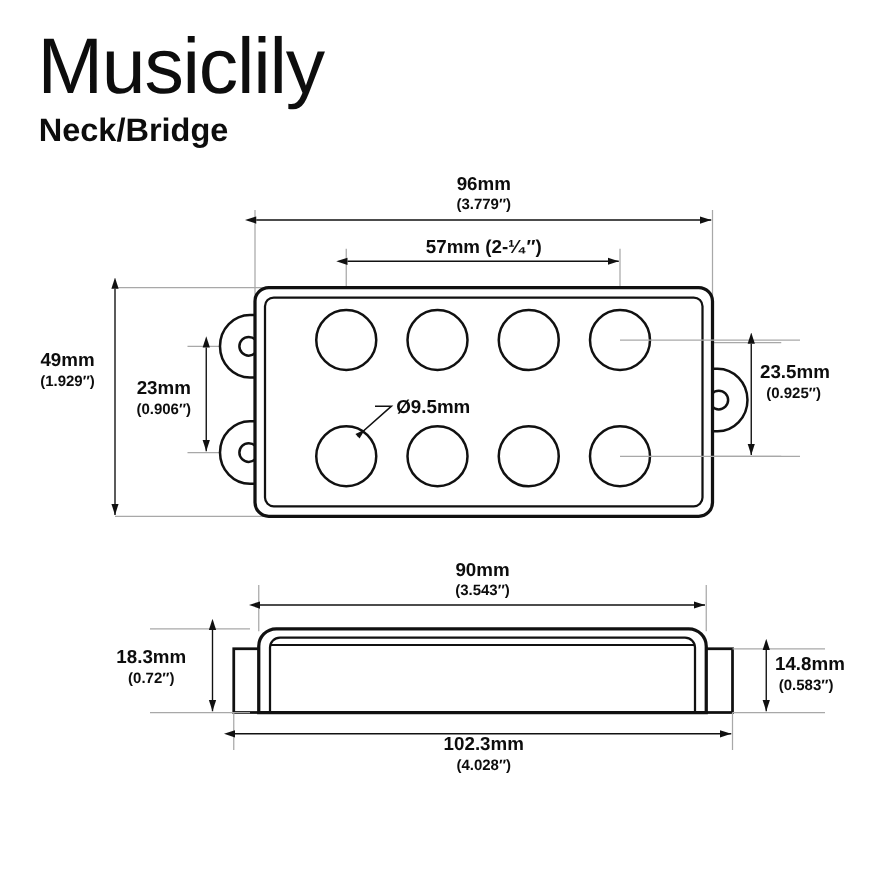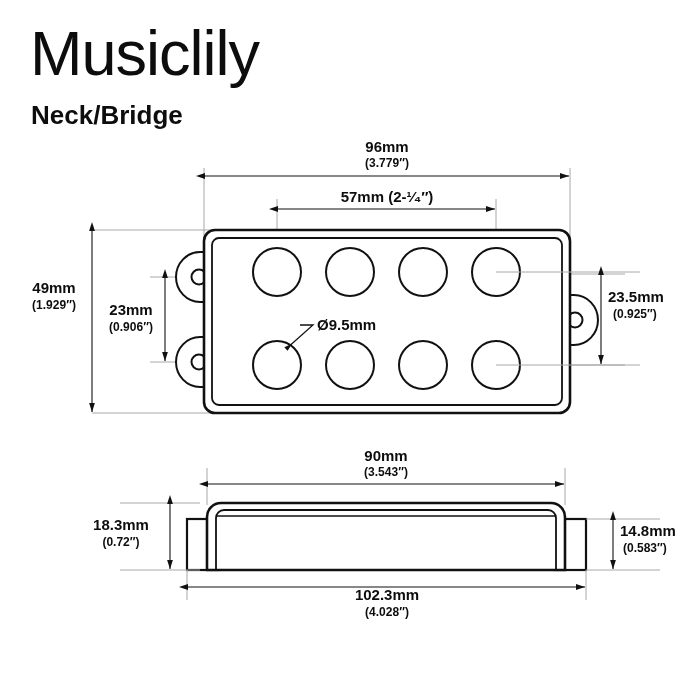"Neck/Bridge" .subtitle { top: 102px -> 91px }
